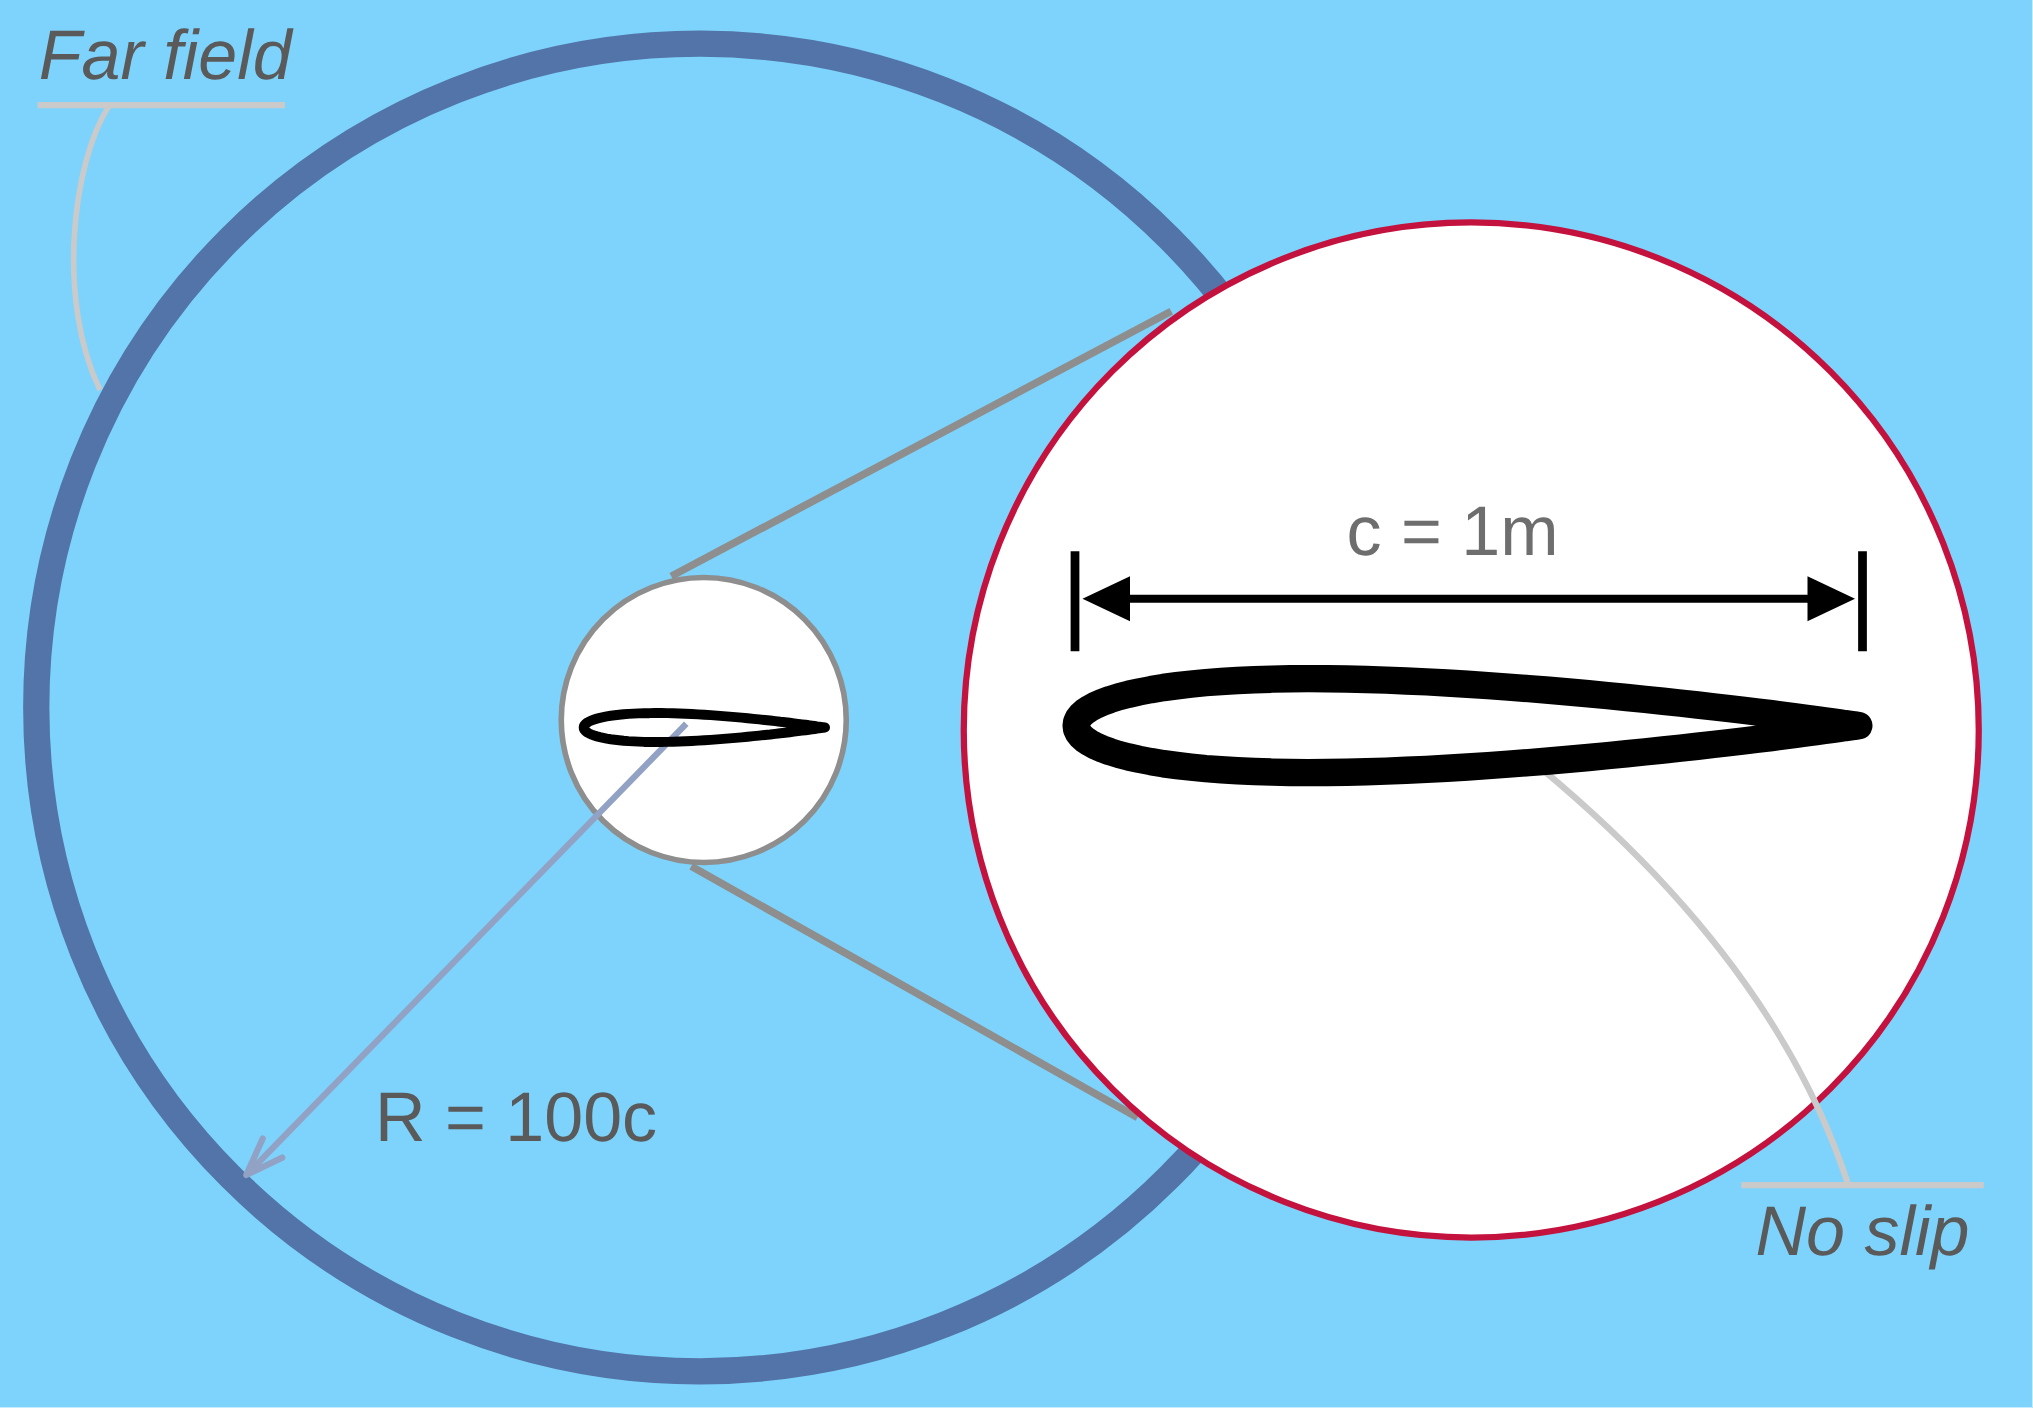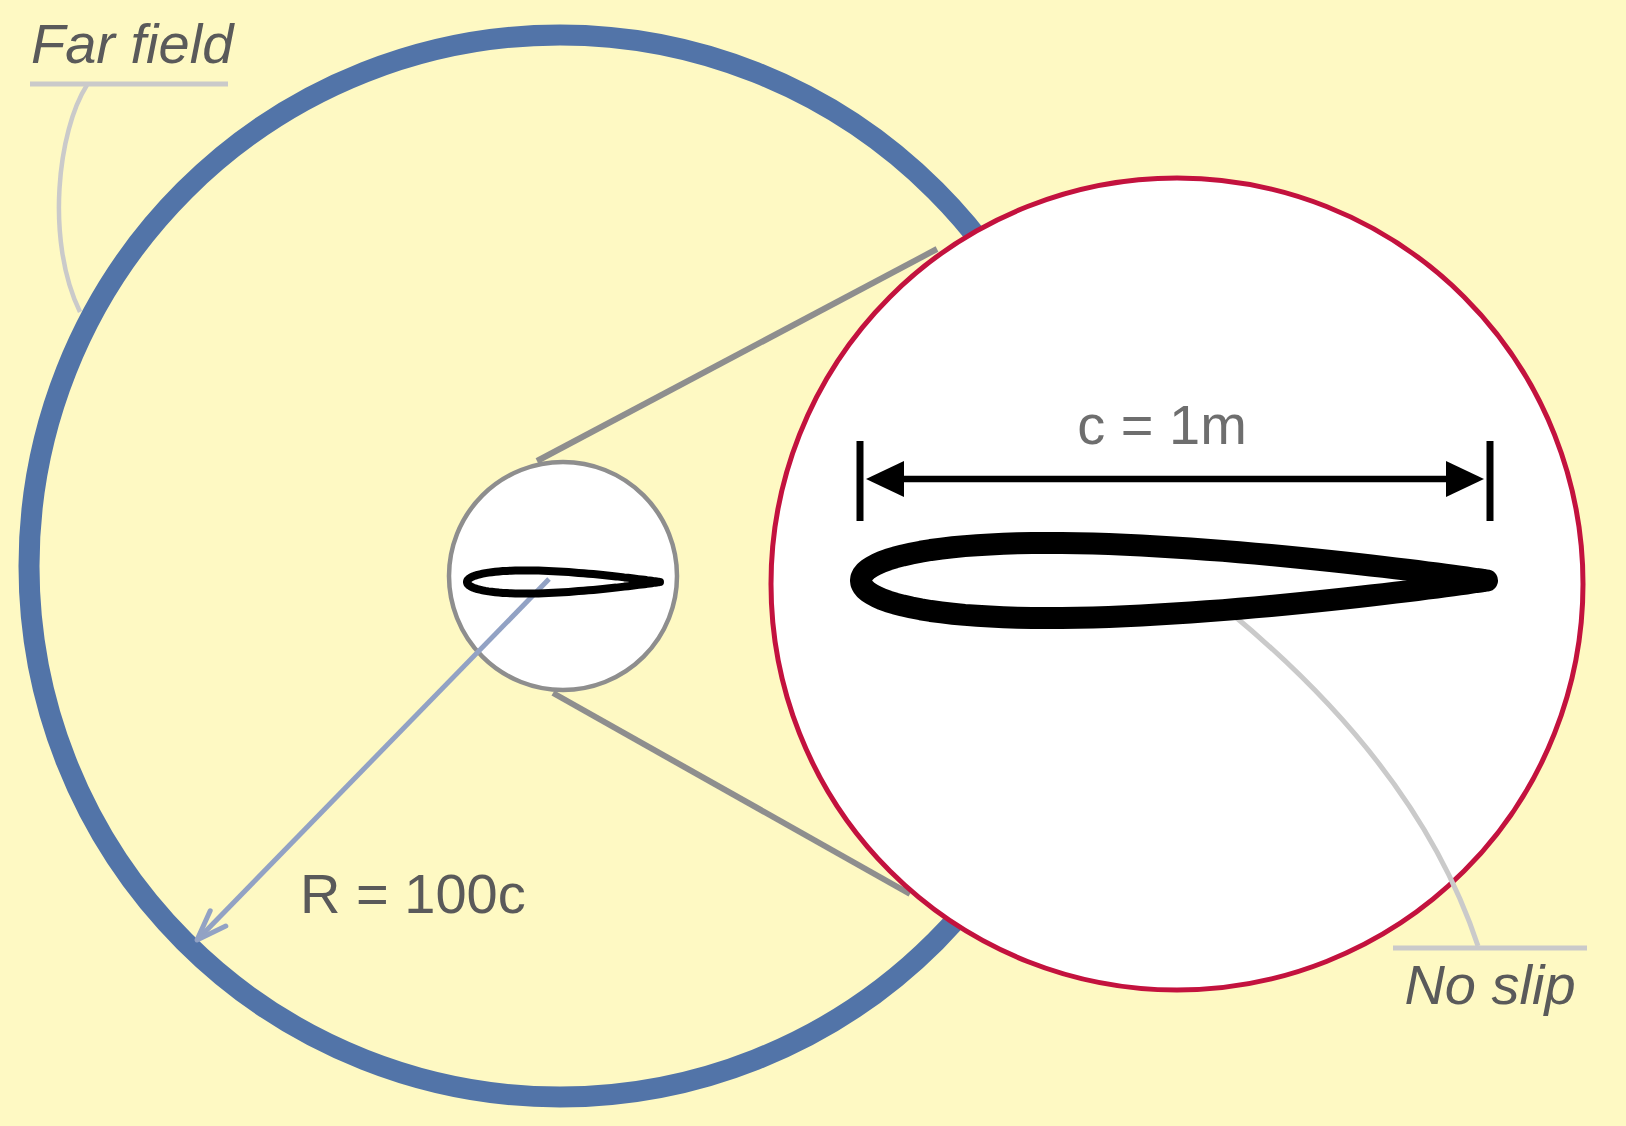"Far field" .stage { background: #fef9c3 -> #7dd3fc }
